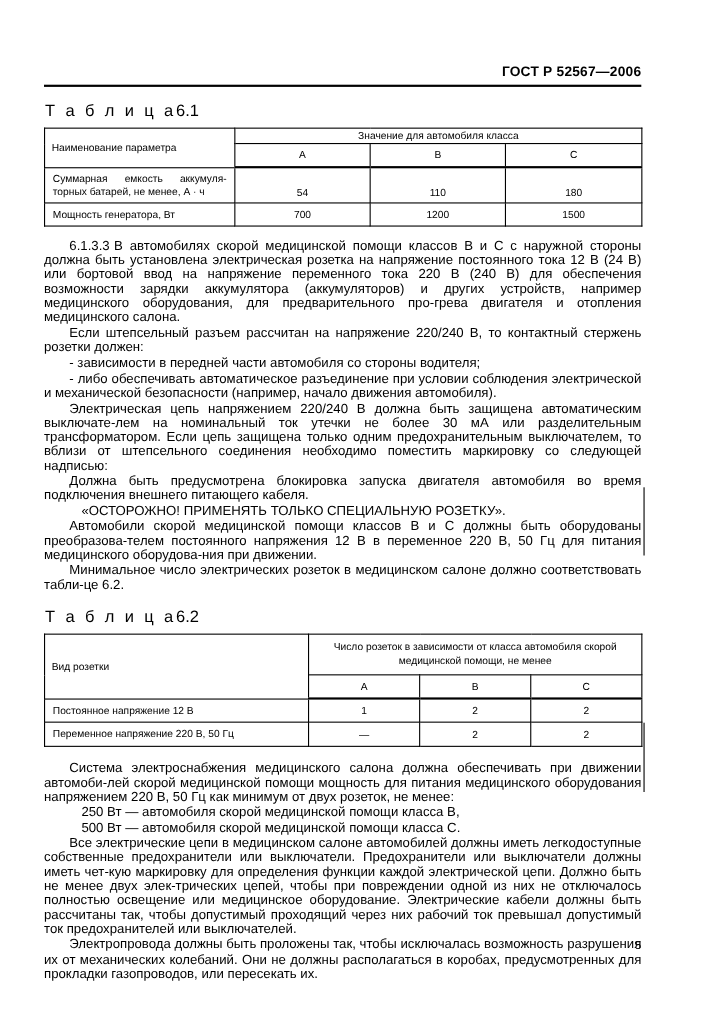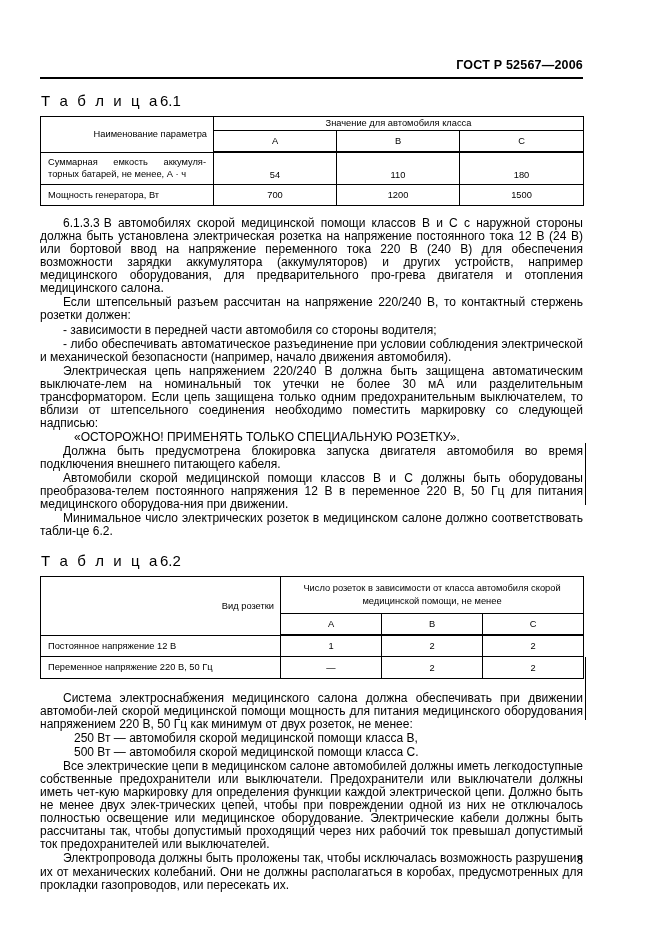"Наименование параметра" table.gost td.hdr-param { text-align: right -> left }
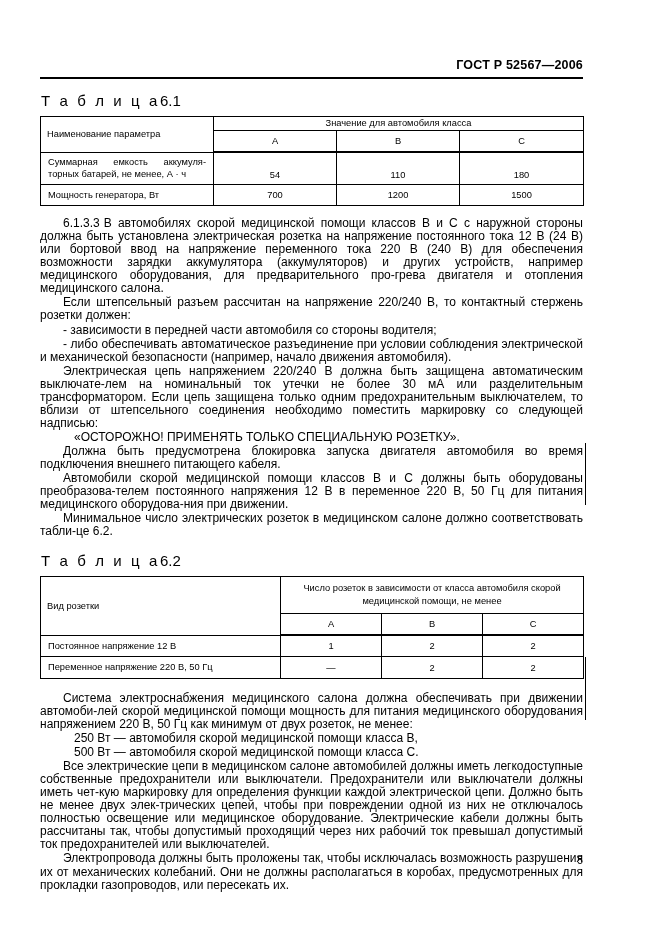"«ОСТОРОЖНО! ПРИМЕНЯТЬ ТОЛЬКО СПЕЦИАЛЬНУЮ" p.para { order: before "Должна быть предусмотрена блокировка" -> after "Должна быть предусмотрена блокировка" }
